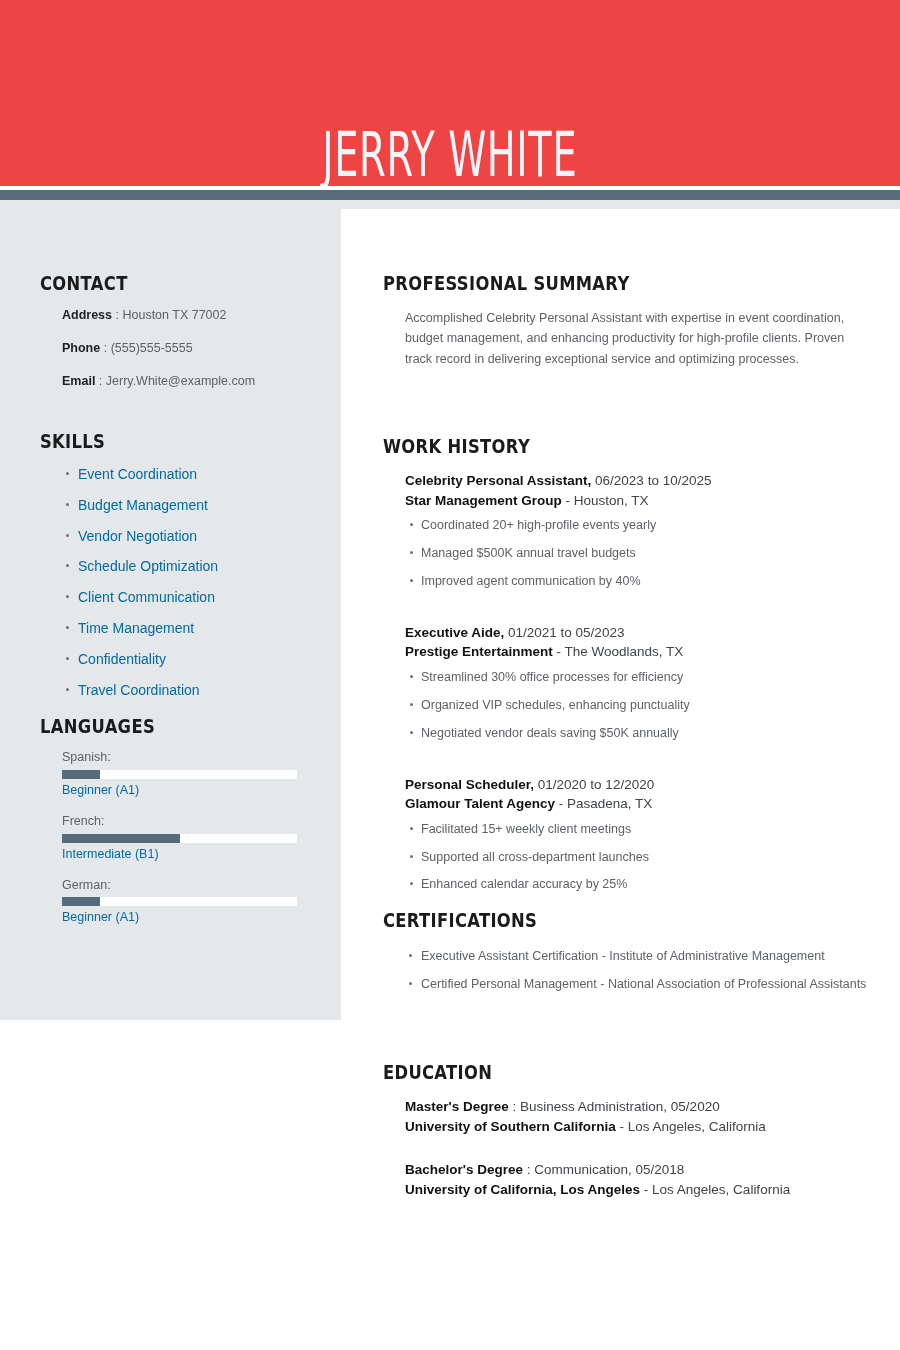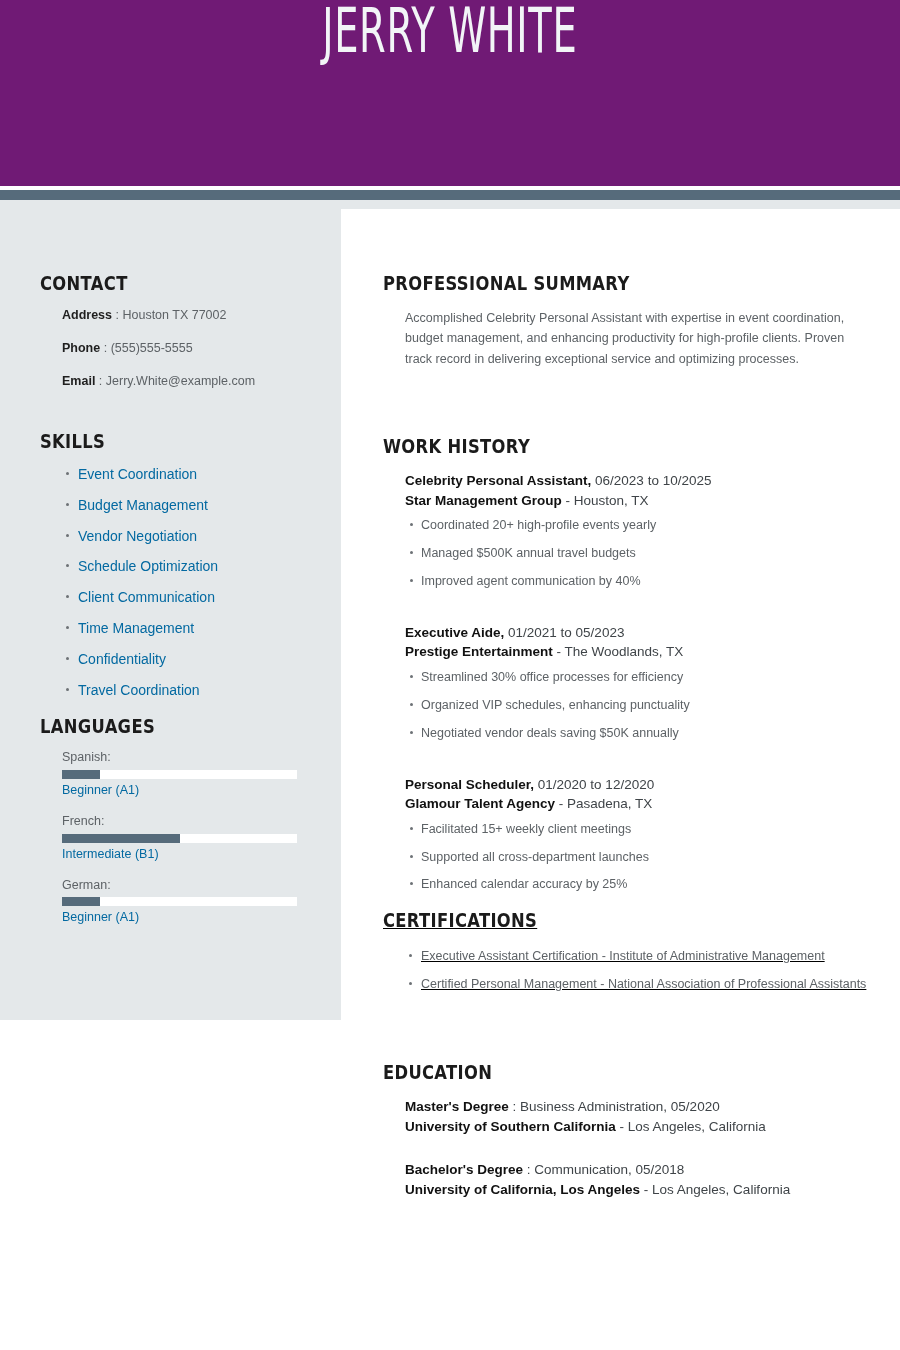"JERRY WHITE" .header-bar { align-items: flex-start -> flex-end; background: #701a75 -> #ef4444 }
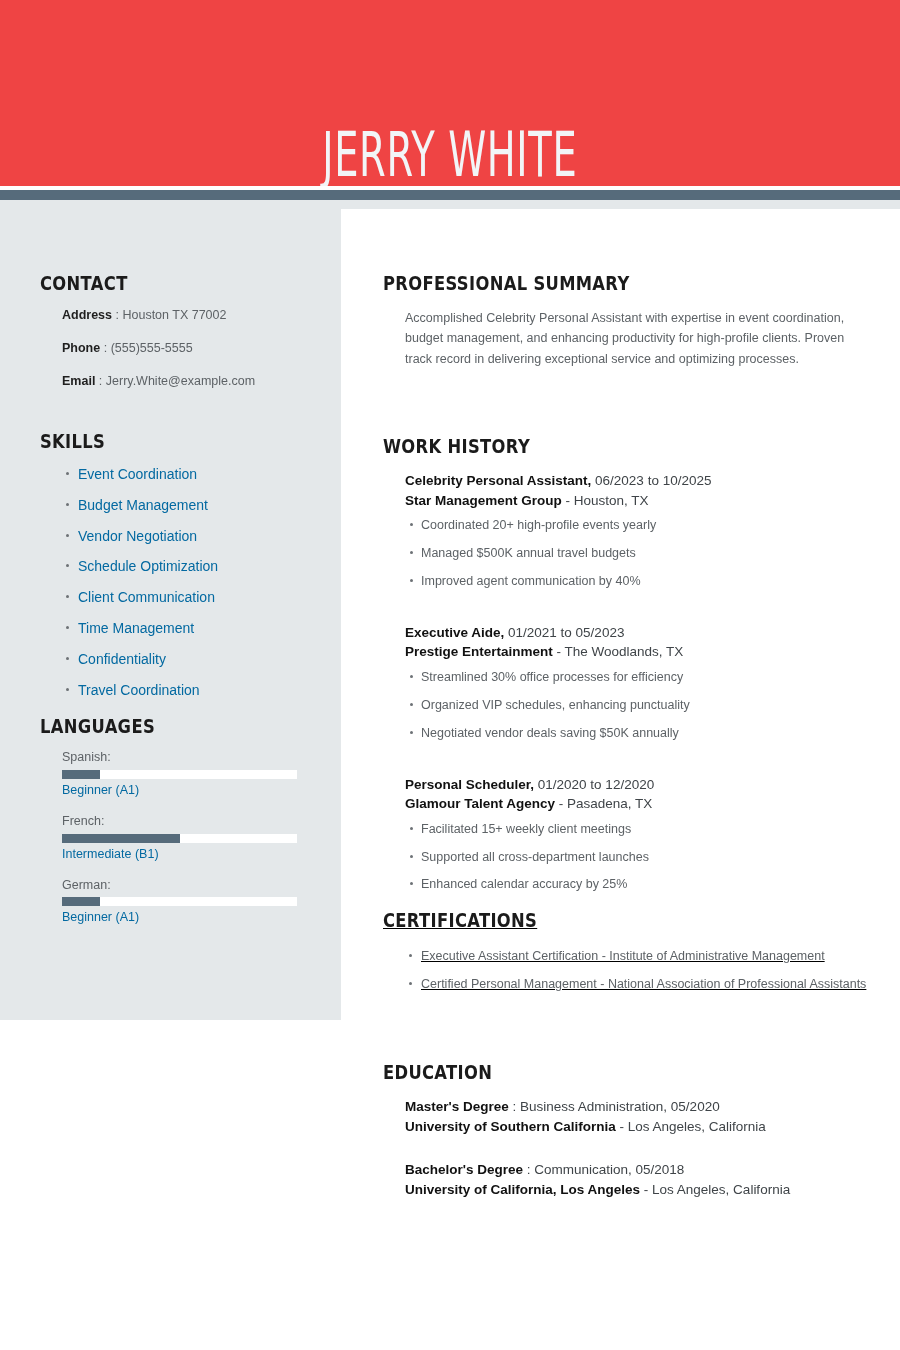"CERTIFICATIONS" #cert-block { text-decoration: underline -> none }
